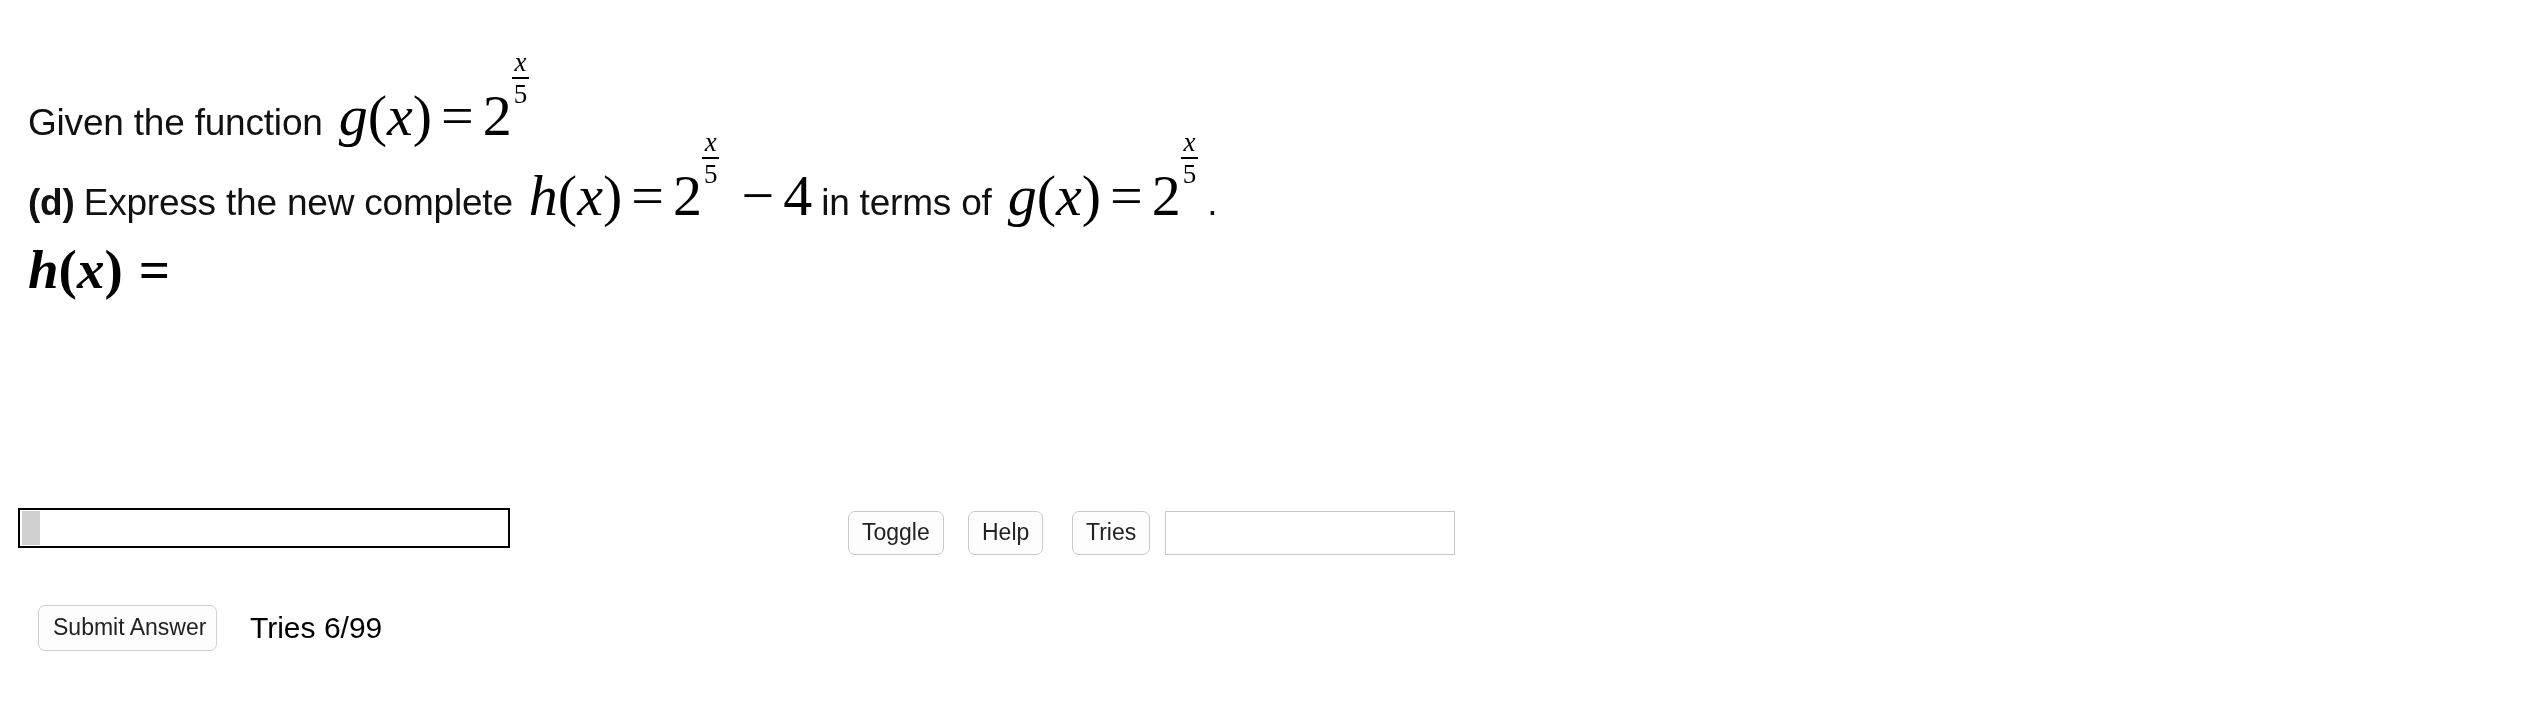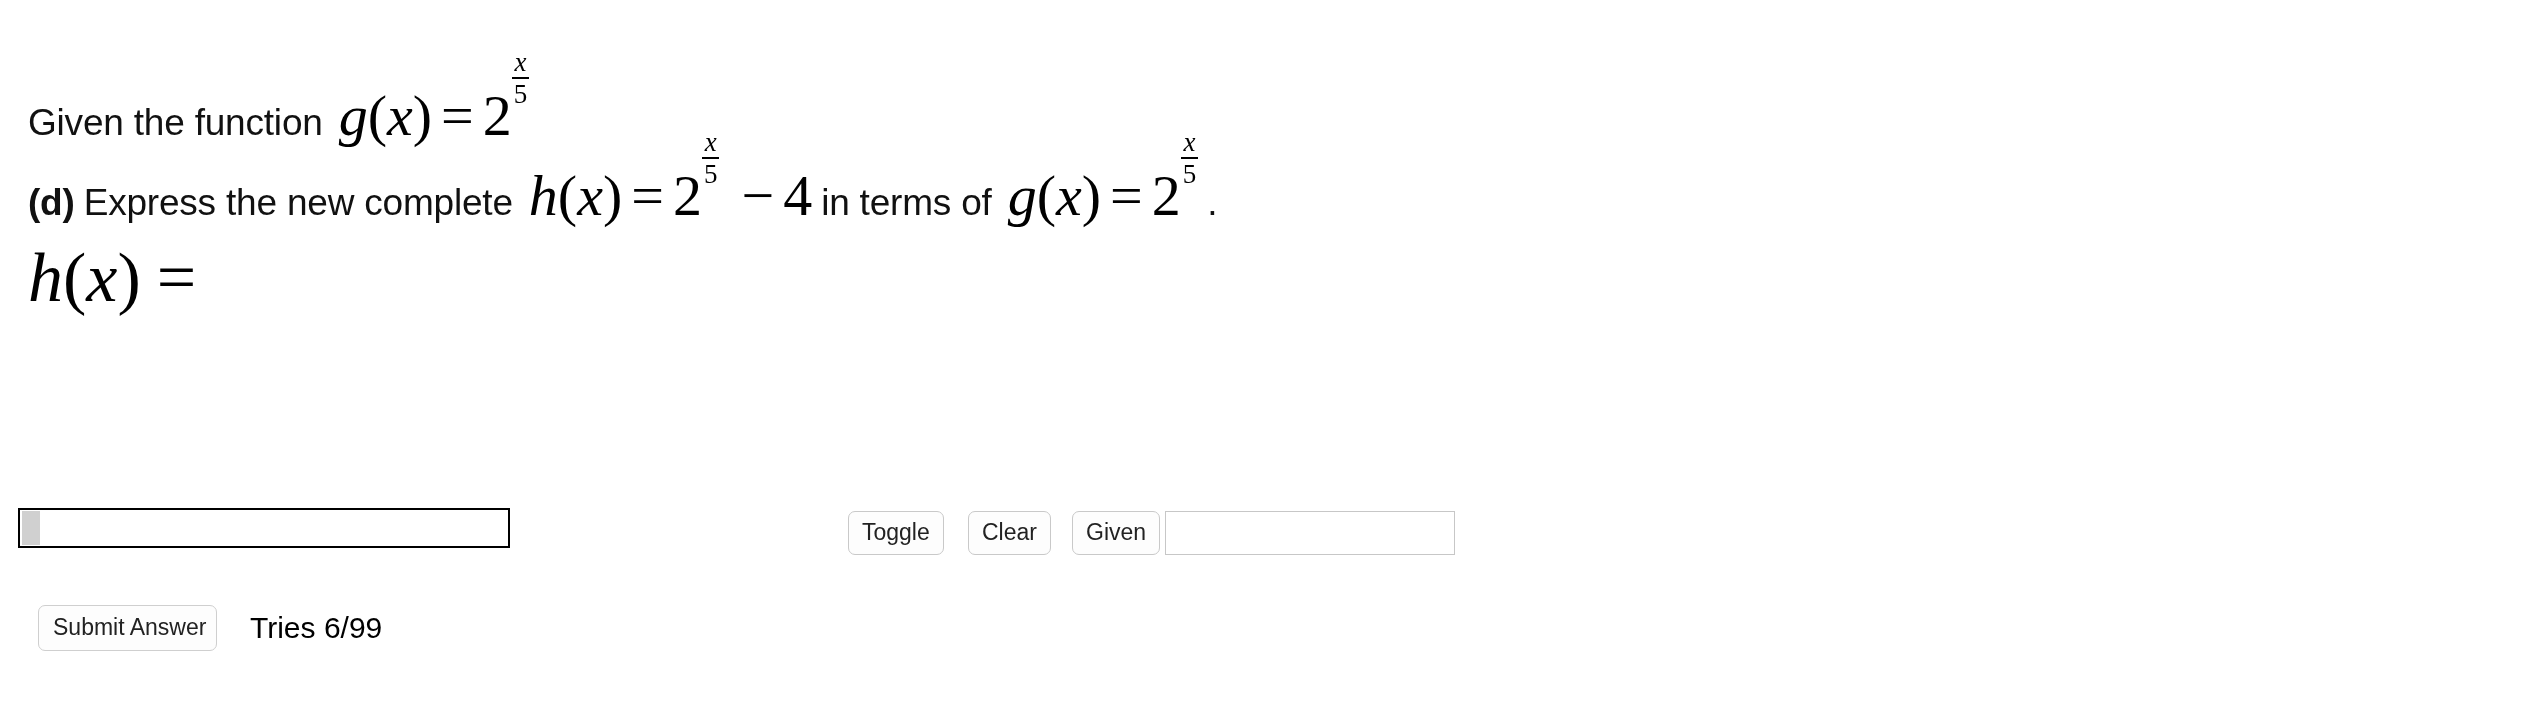"h(x) =" .m-big { font-size: 70px -> 55px; font-weight: none -> bold }
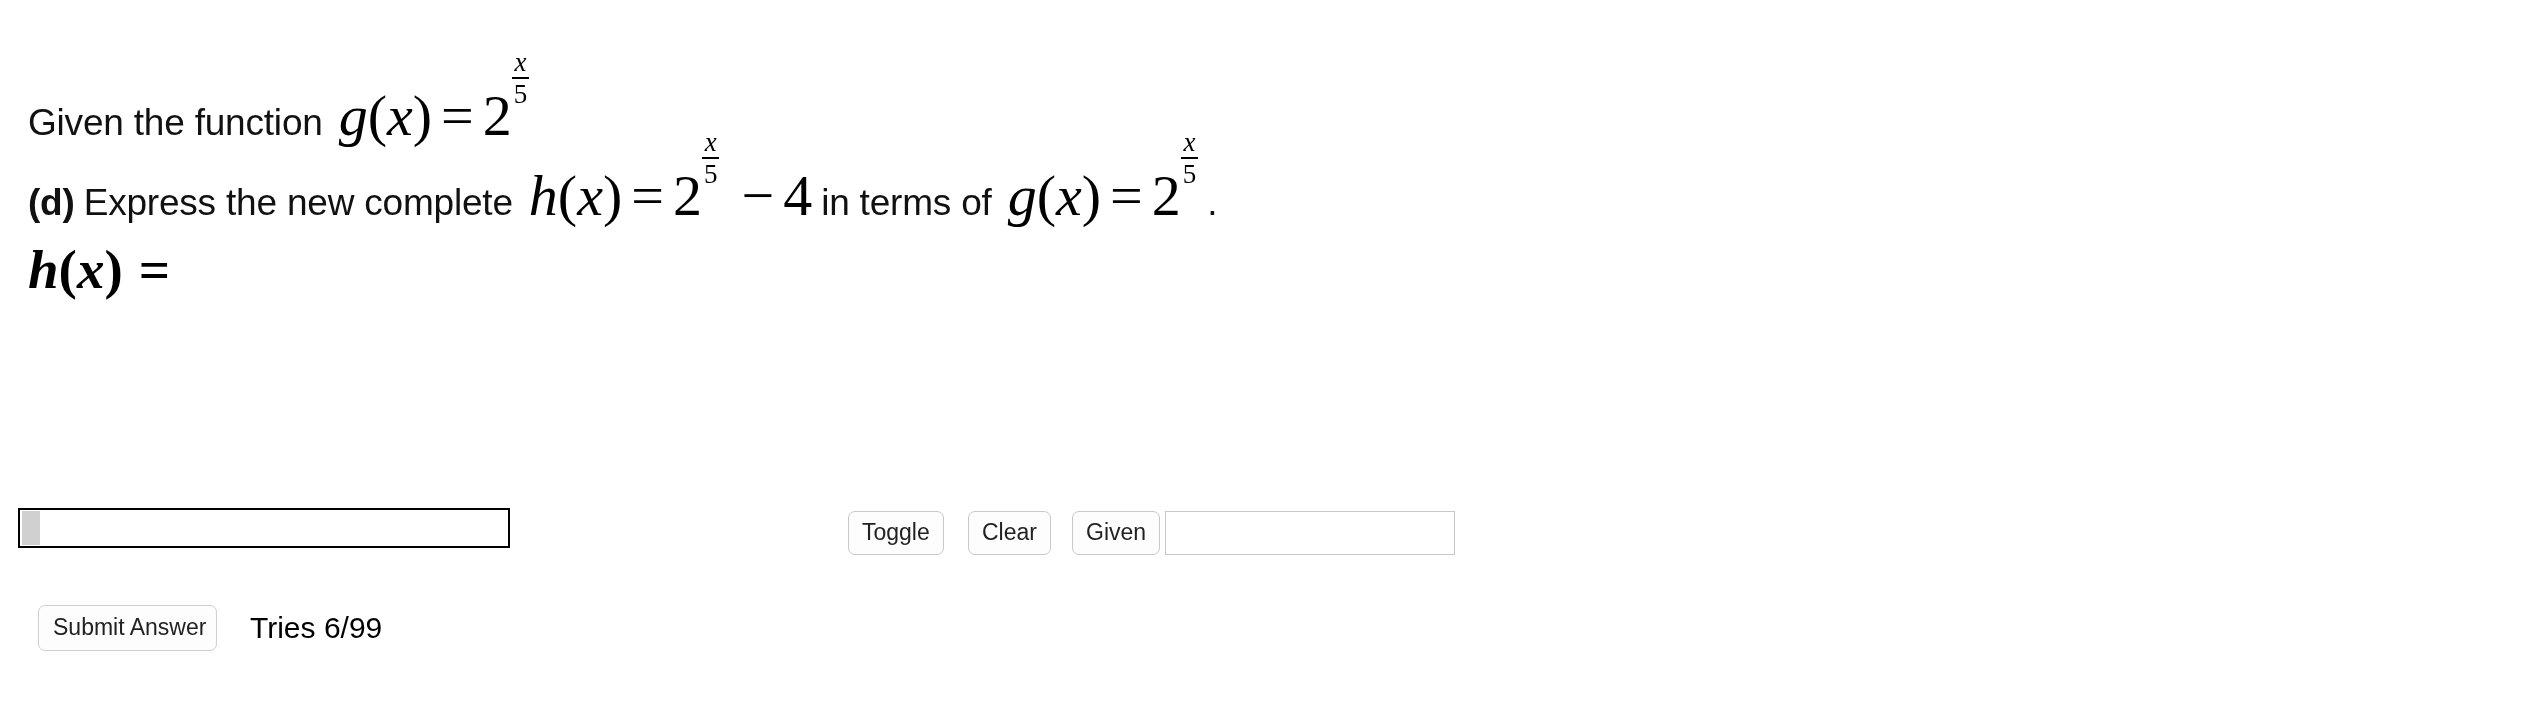"Clear" button.btn { text: Clear -> Help }
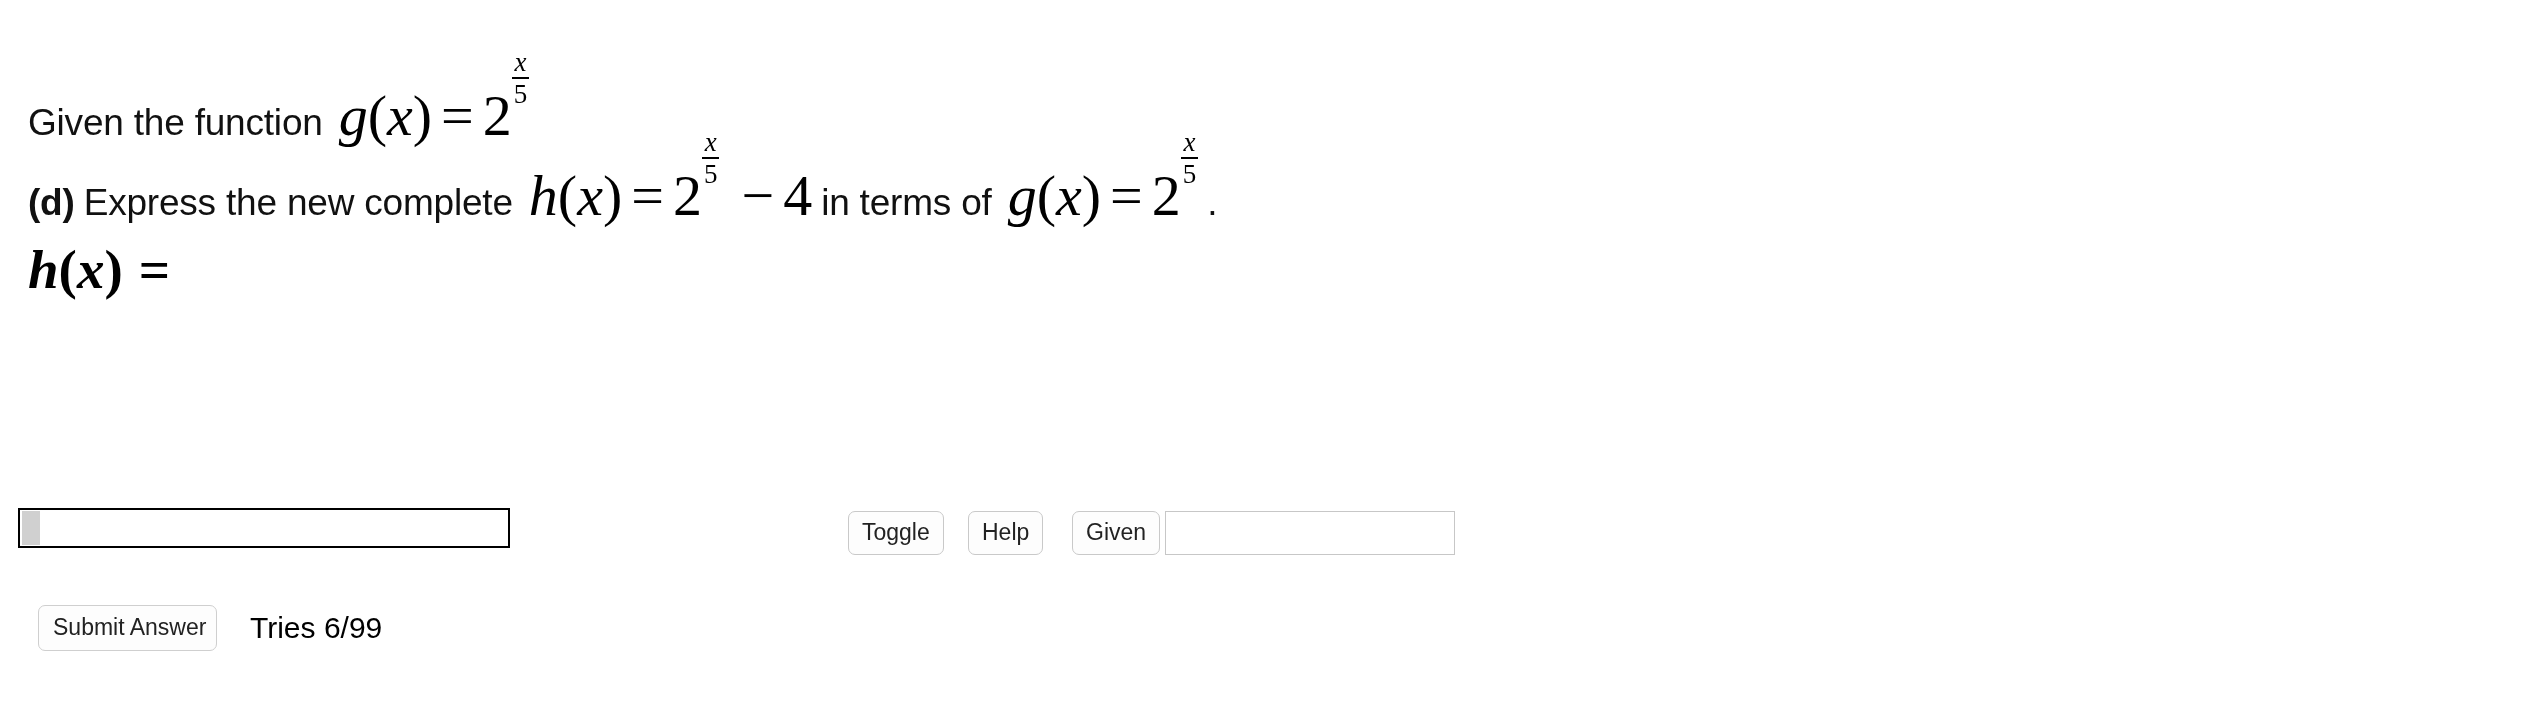"Given" button.btn { text: Given -> Tries }
